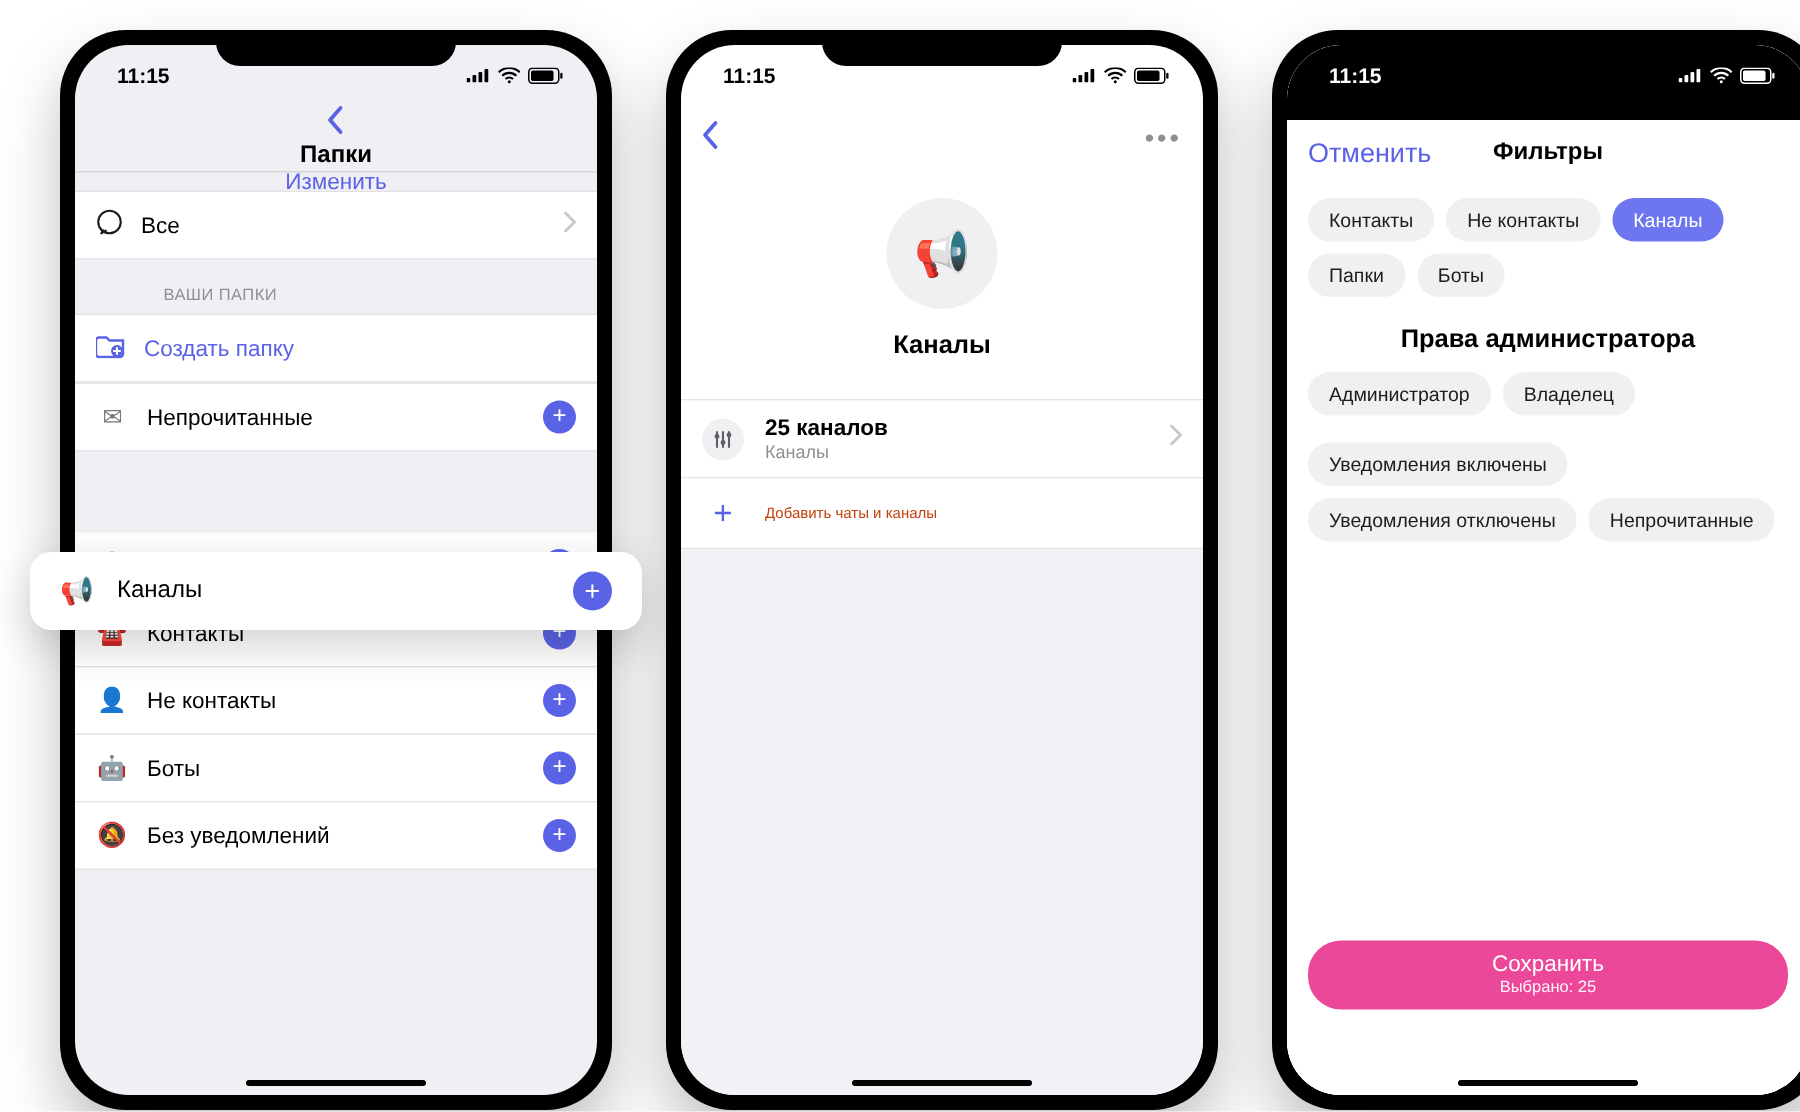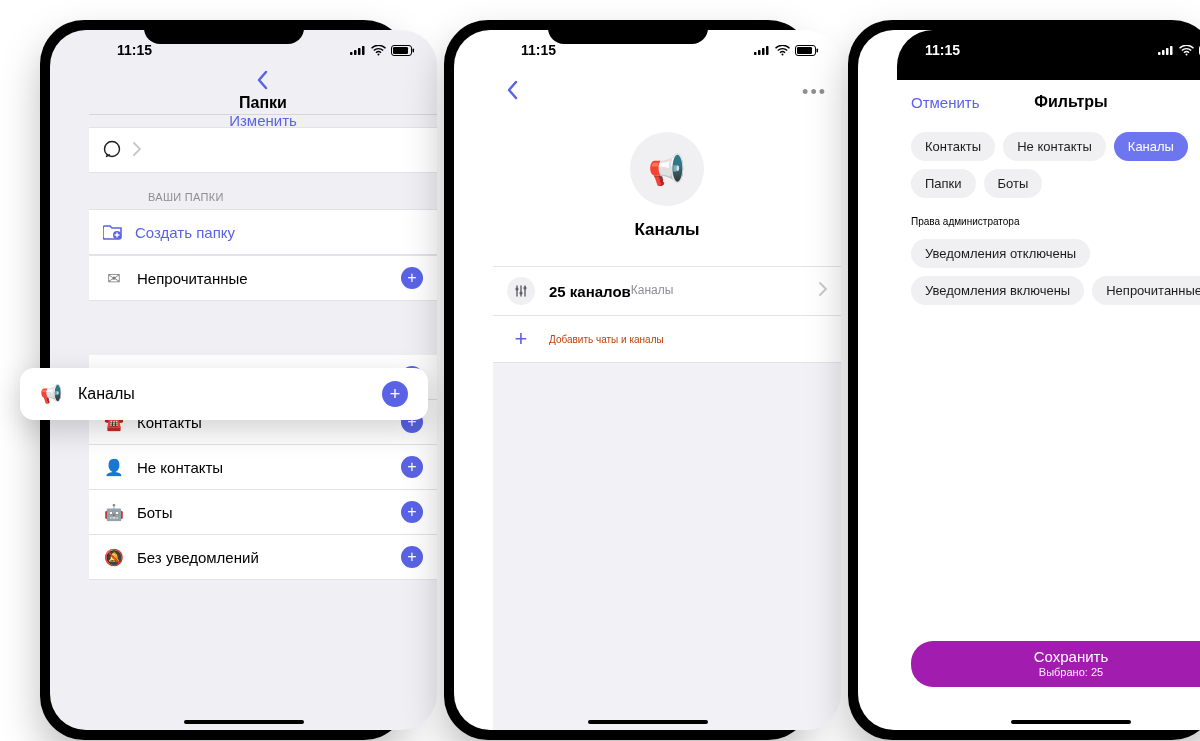"11:15" .screen { padding-left: 39px -> none }
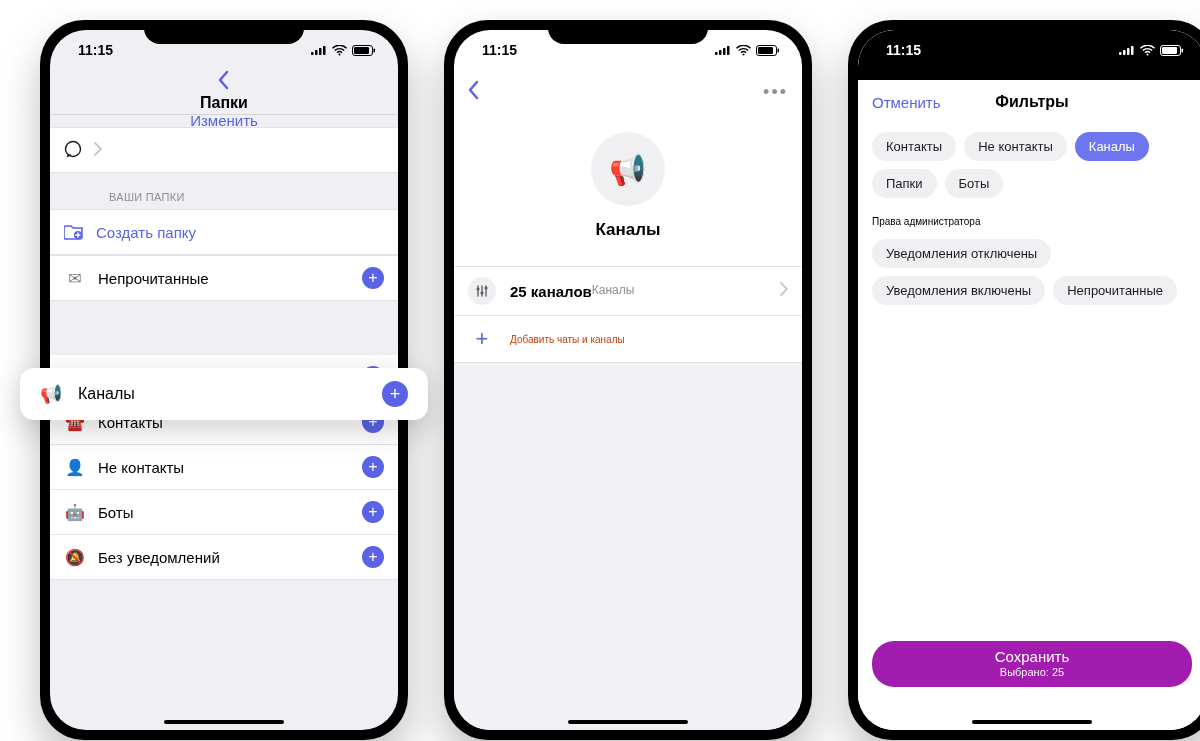"Отменить" .nav3 .cancel { font-size: 15px -> 18px }
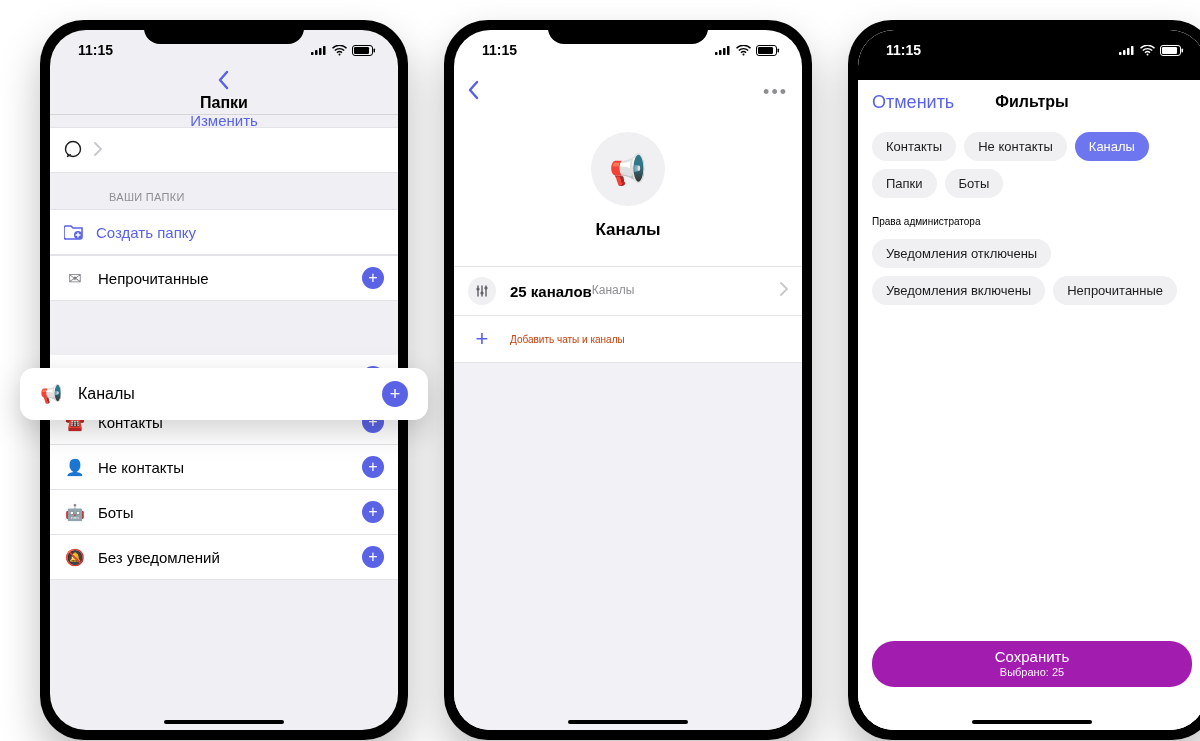"Все" span { html: none -> <span>Все</span> }
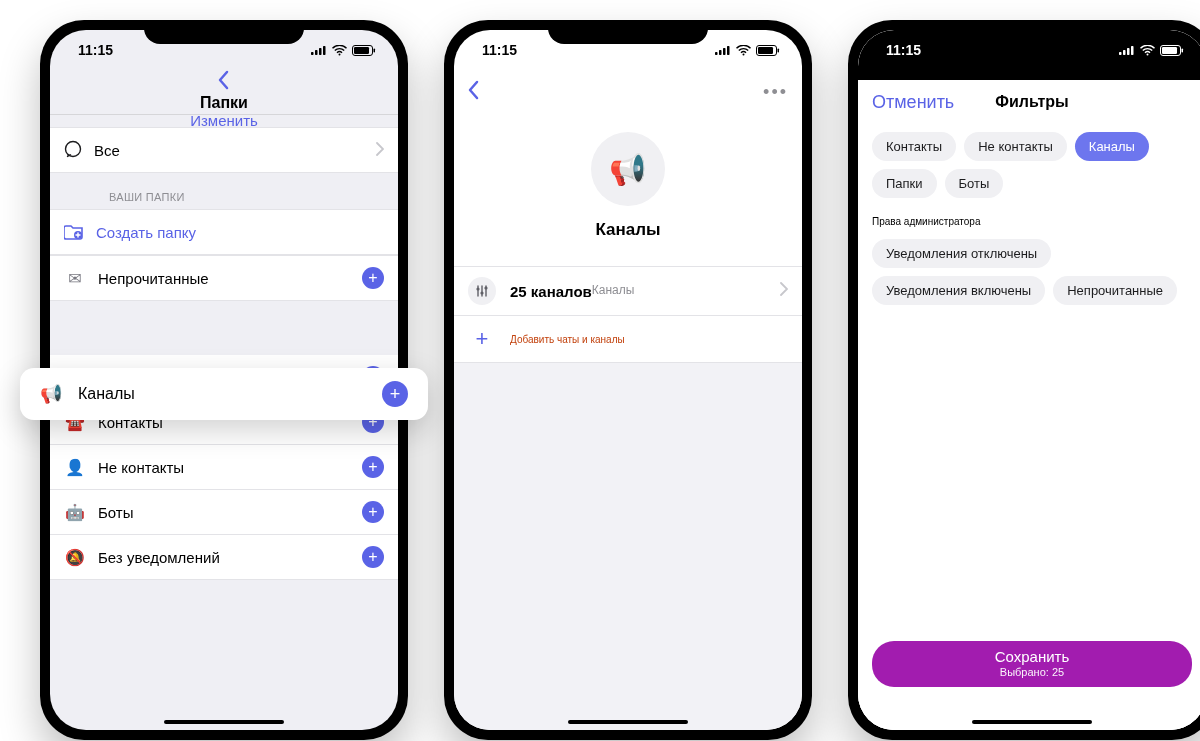"Права администратора" .group-title { font-size: 10px -> 17px; font-weight: 400 -> 700; text-align: none -> center }
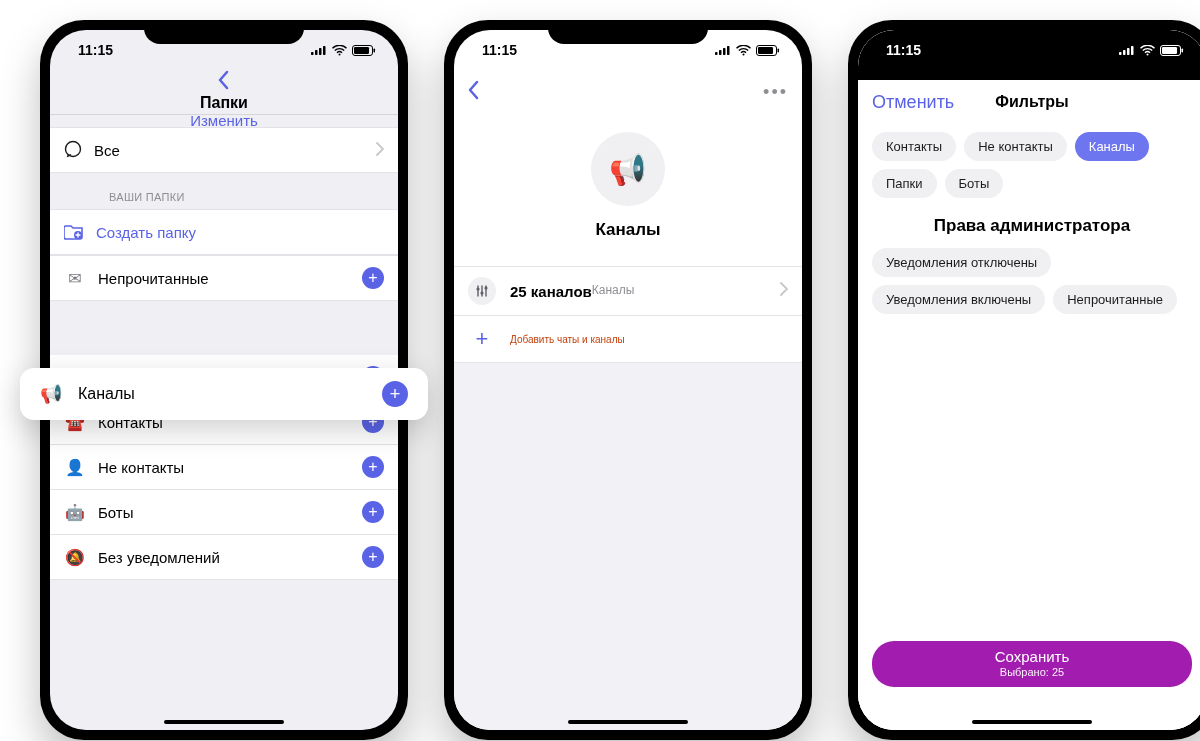"Администратор" div.chips { html: none -> <div> <span>Администратор</span> <span>Владелец</span> </div> }
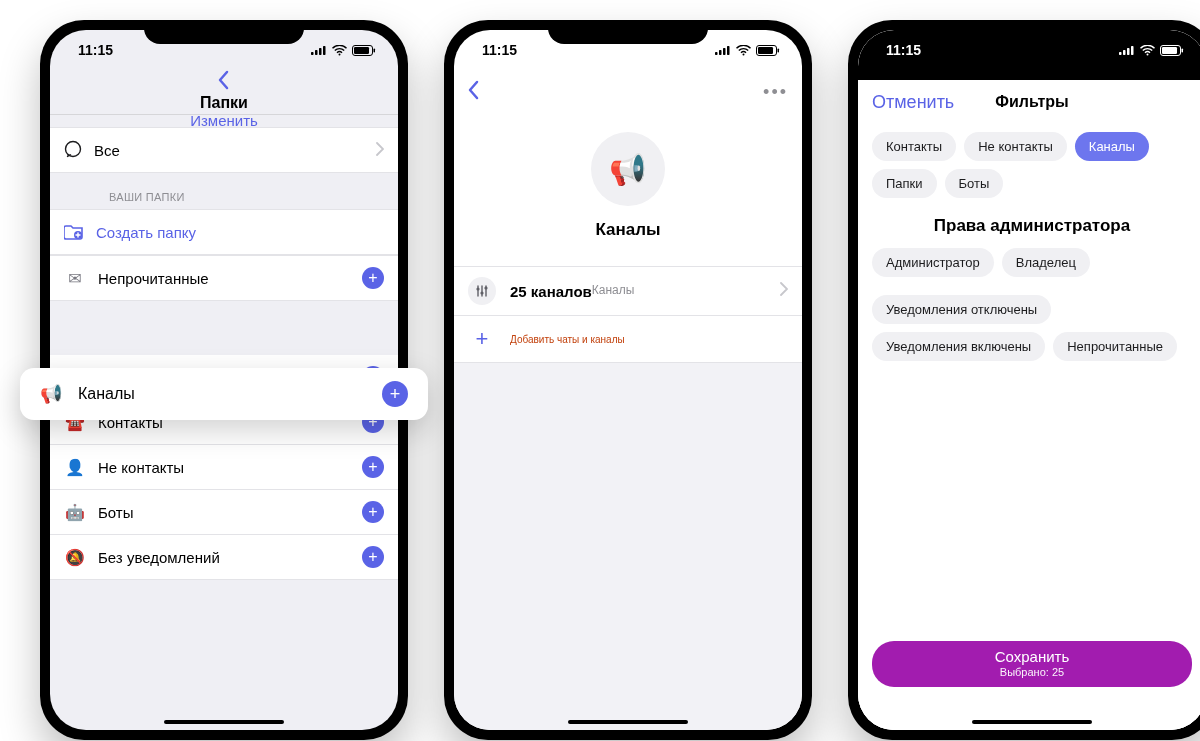"25 каналов" .row2-text { flex-direction: row -> column }
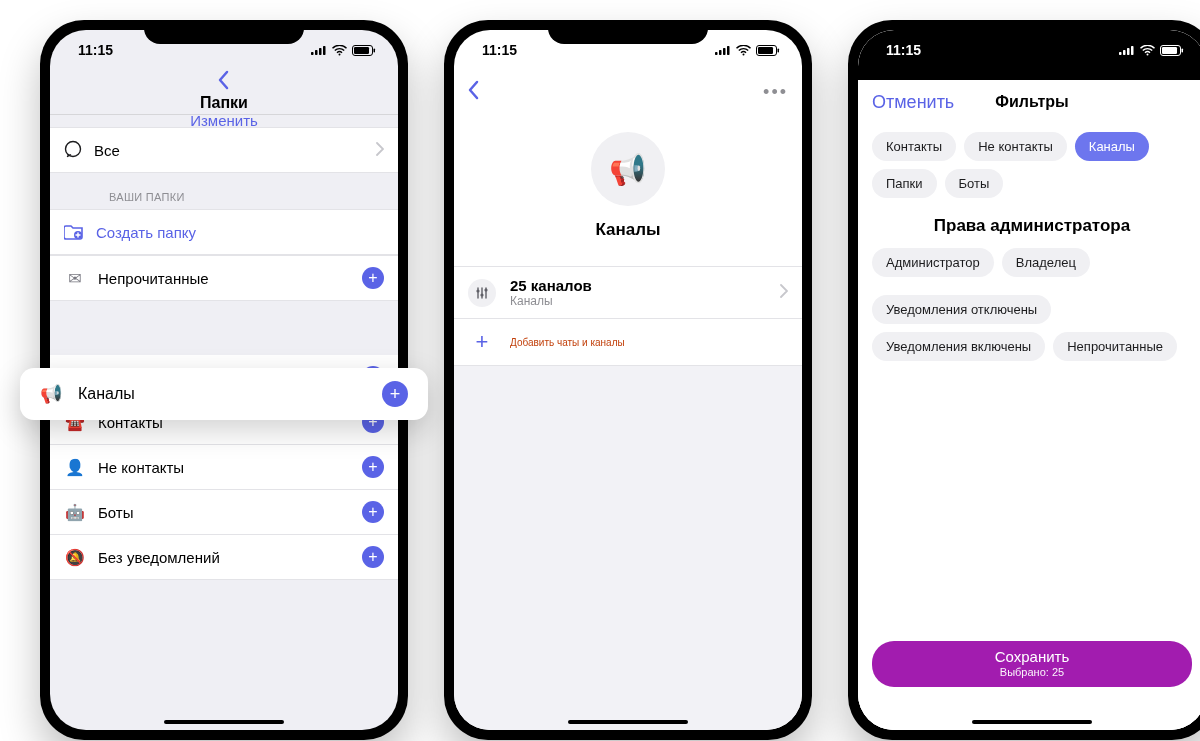"Уведомления отключены" span.chip { order: before "Уведомления включены" -> after "Уведомления включены" }
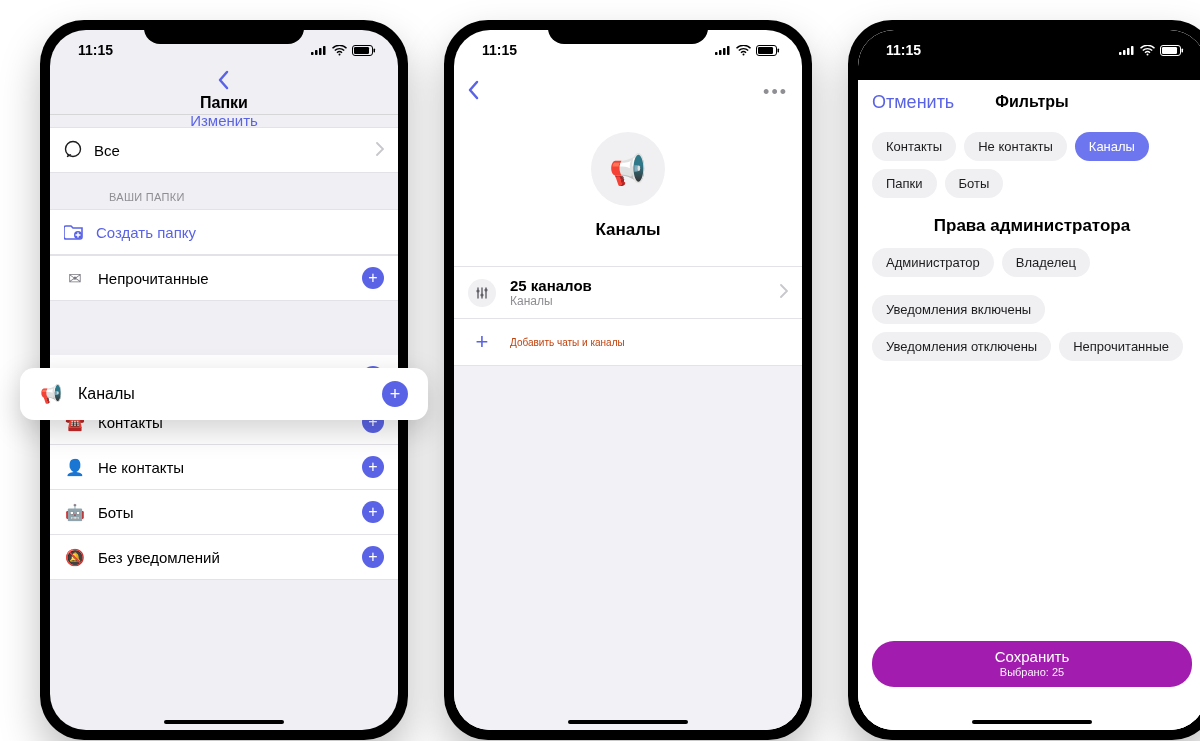"Сохранить" .save-btn { background: #a21caf -> #ec4899; bottom: 43px -> 57px }
